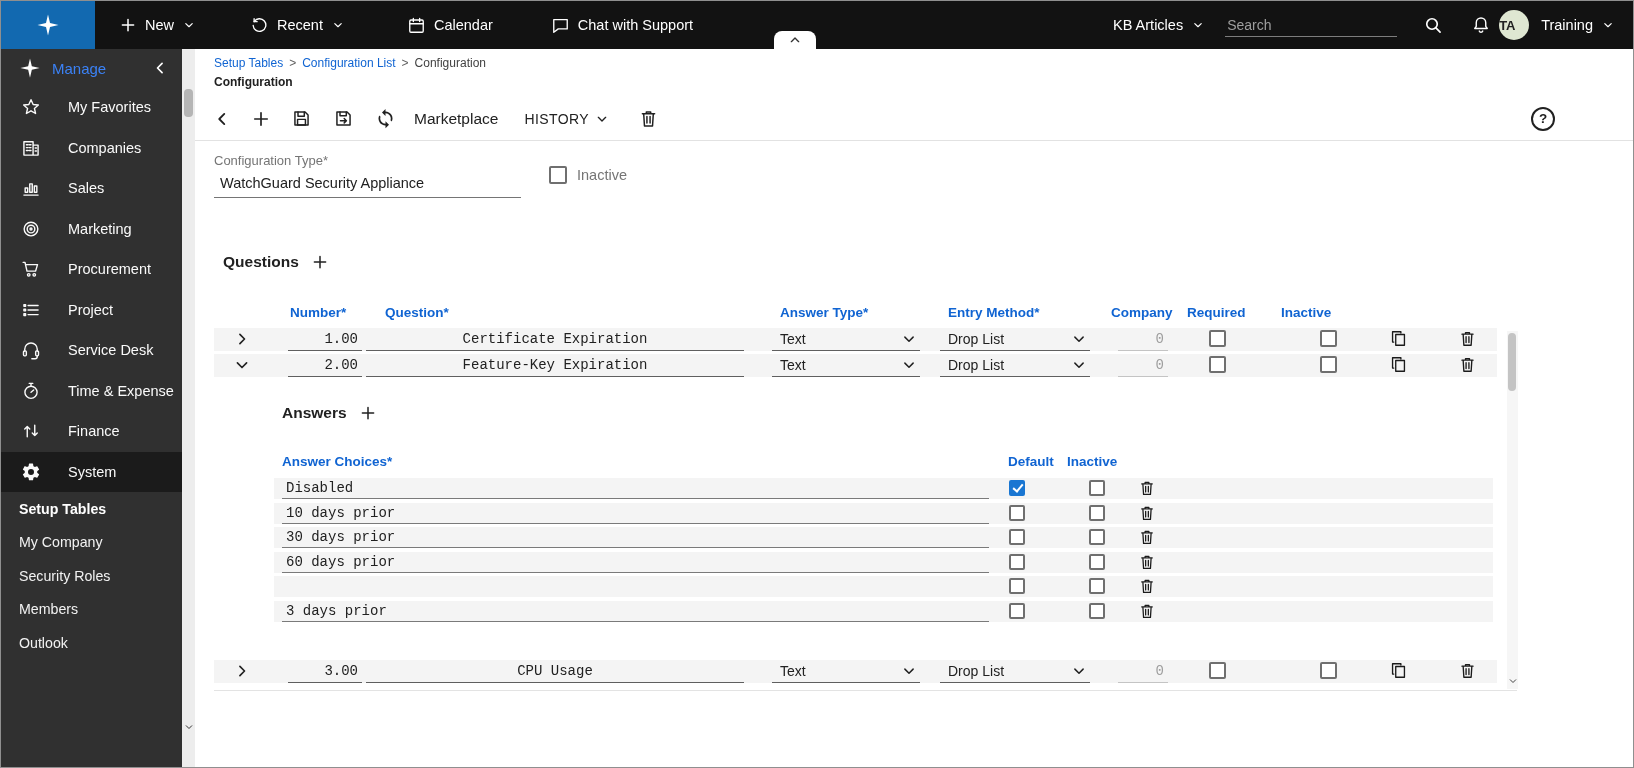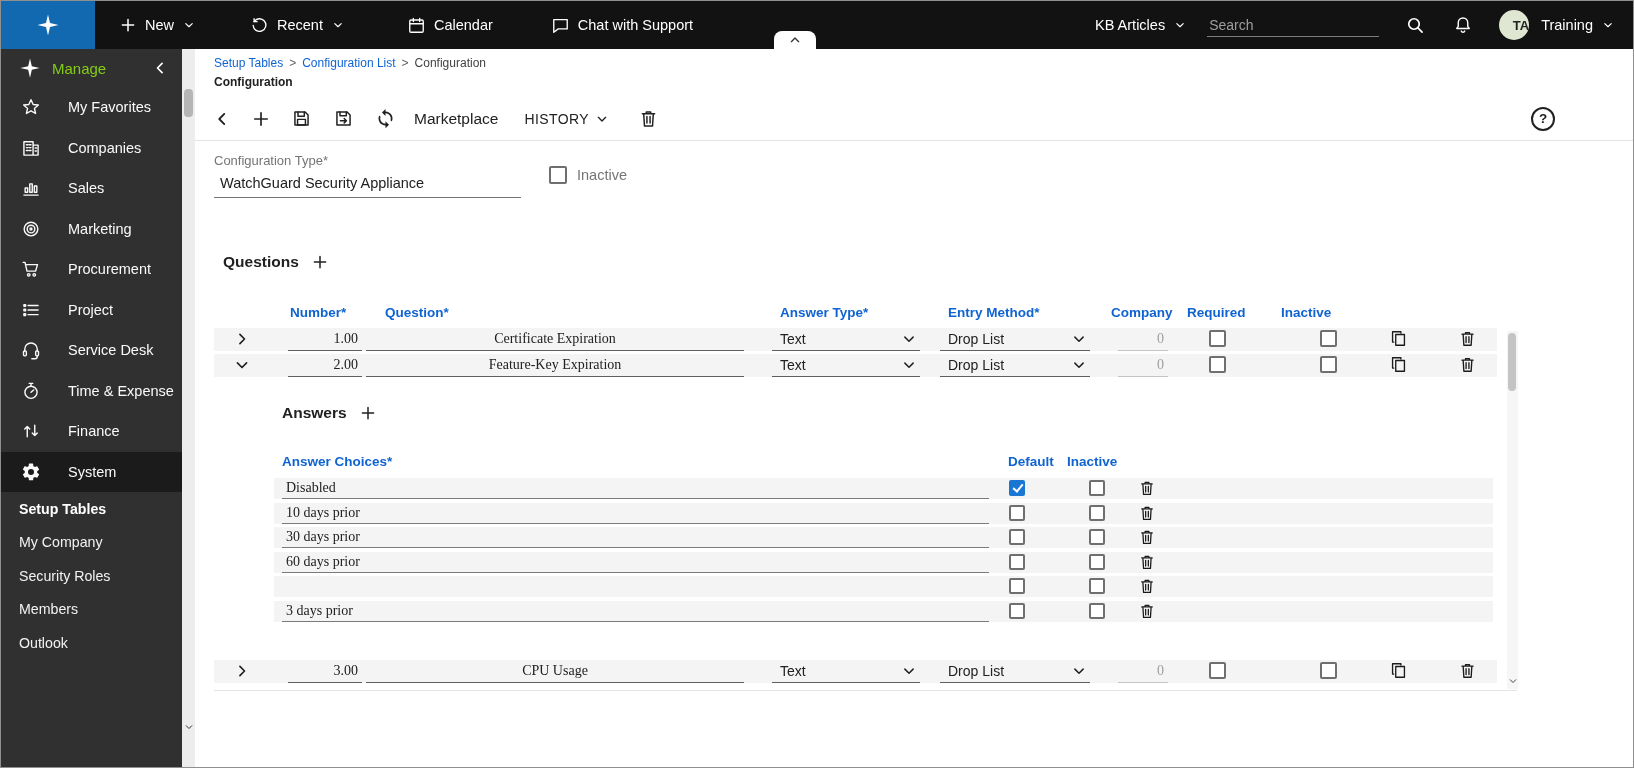"TA" .avatar { justify-content: flex-end -> flex-start; margin-left: 26px -> 8px }
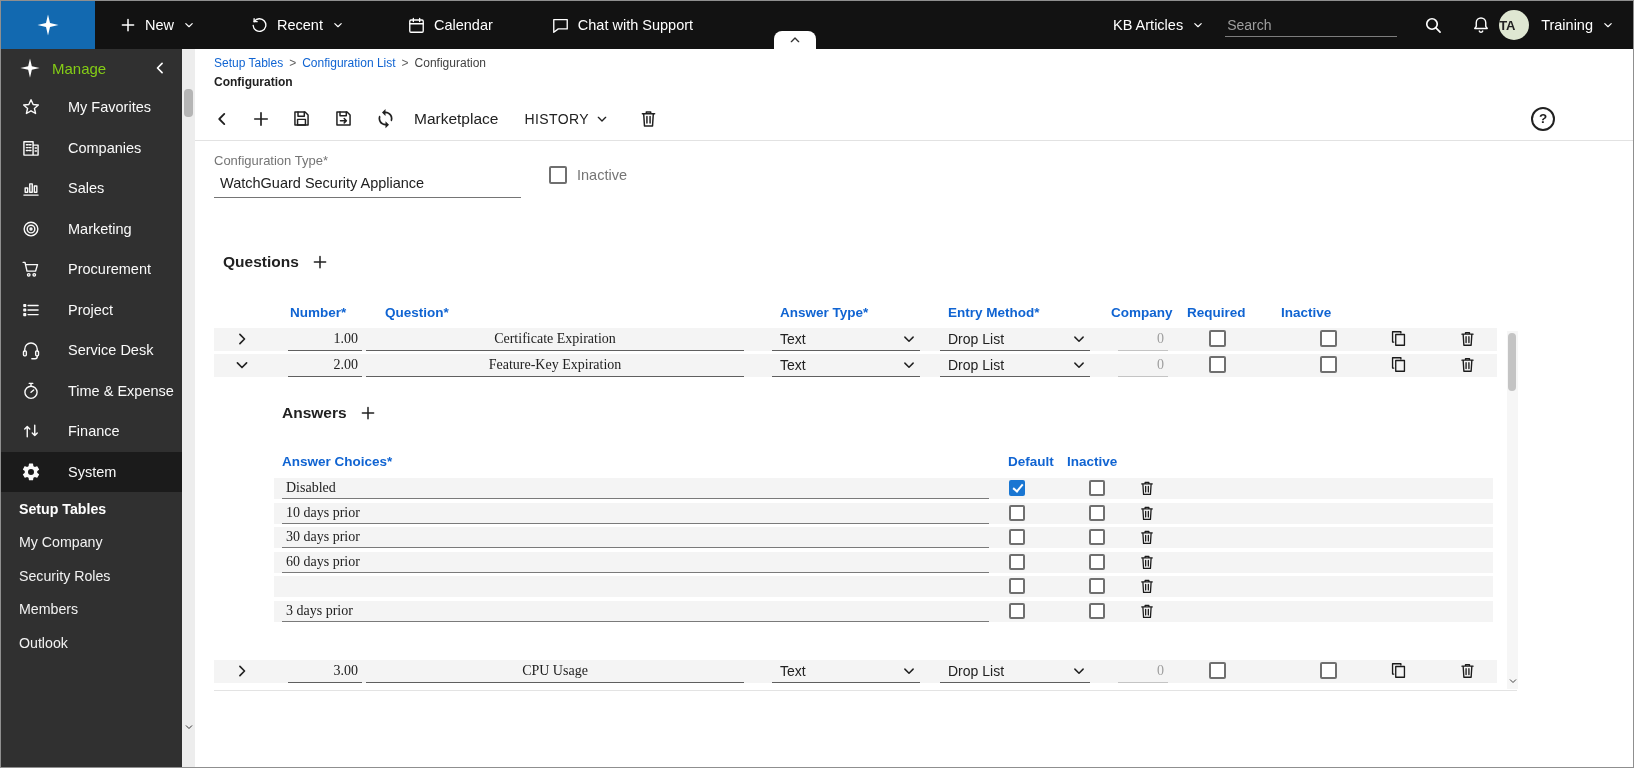"Manage" .s-brand { color: #84cc16 -> #3b82f6 }
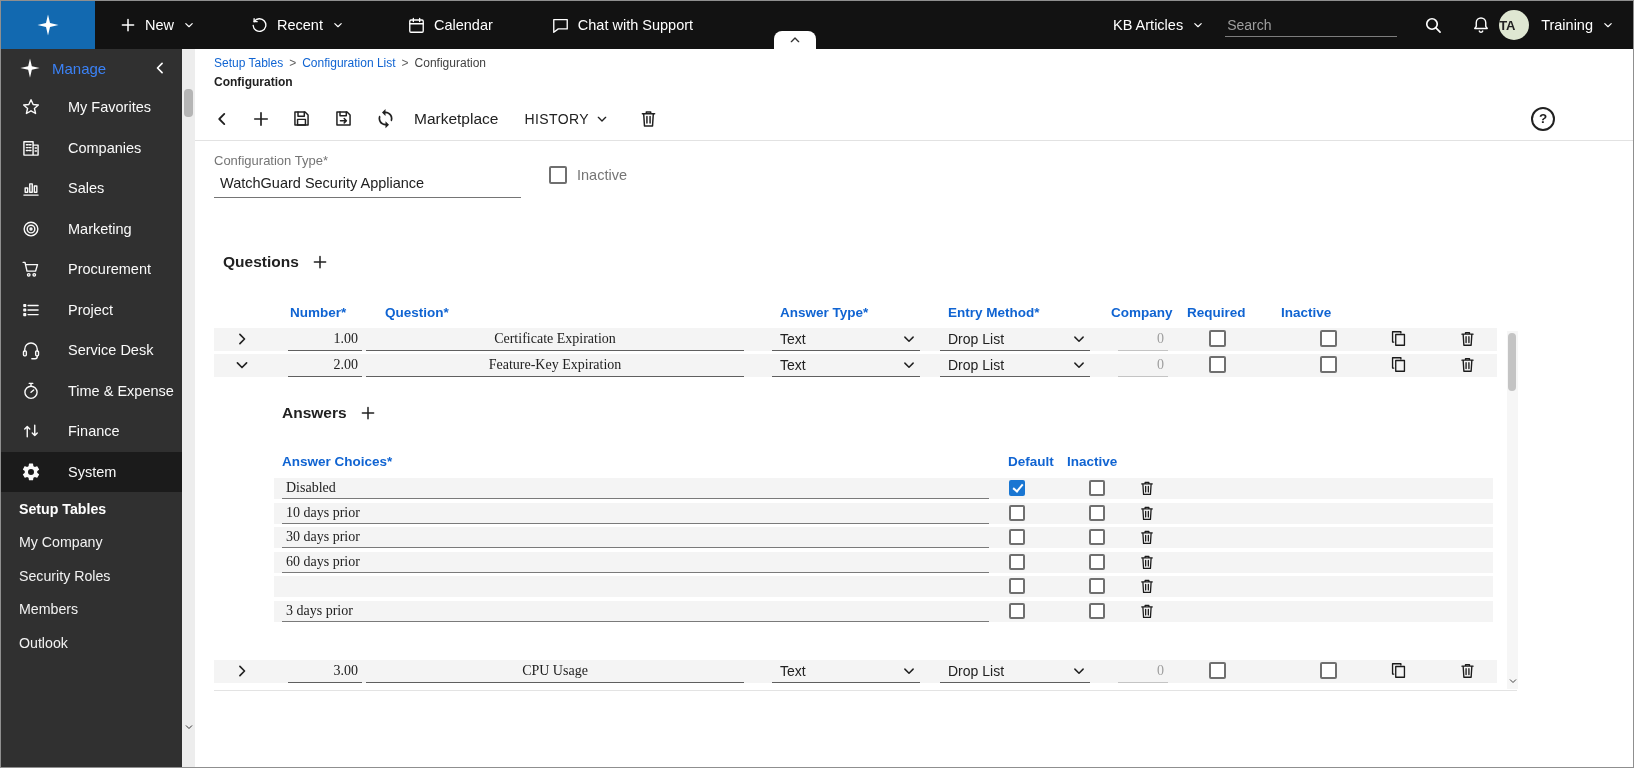"1.00" .uin { font-family: Liberation Serif, serif -> Liberation Mono, monospace }
